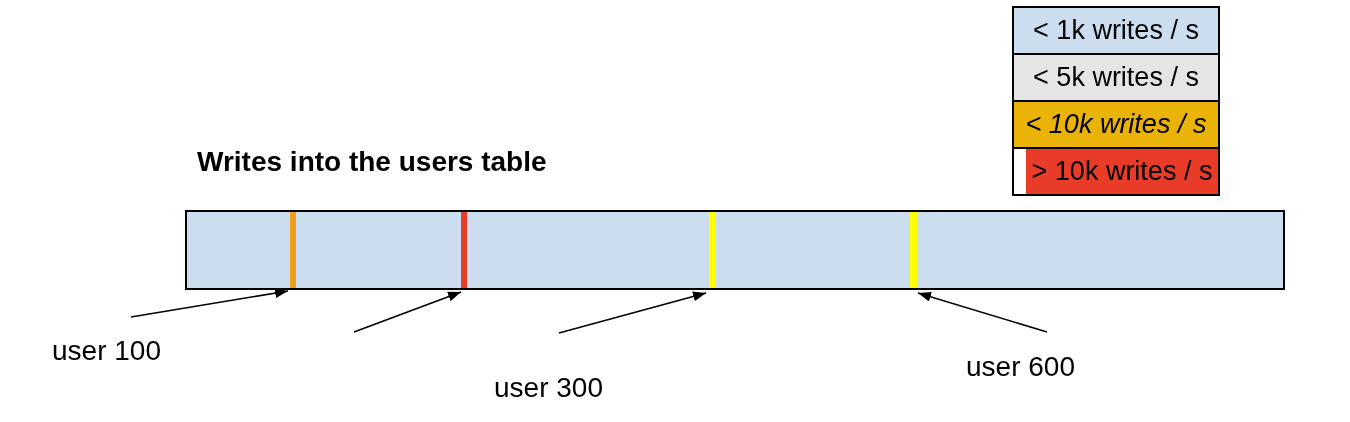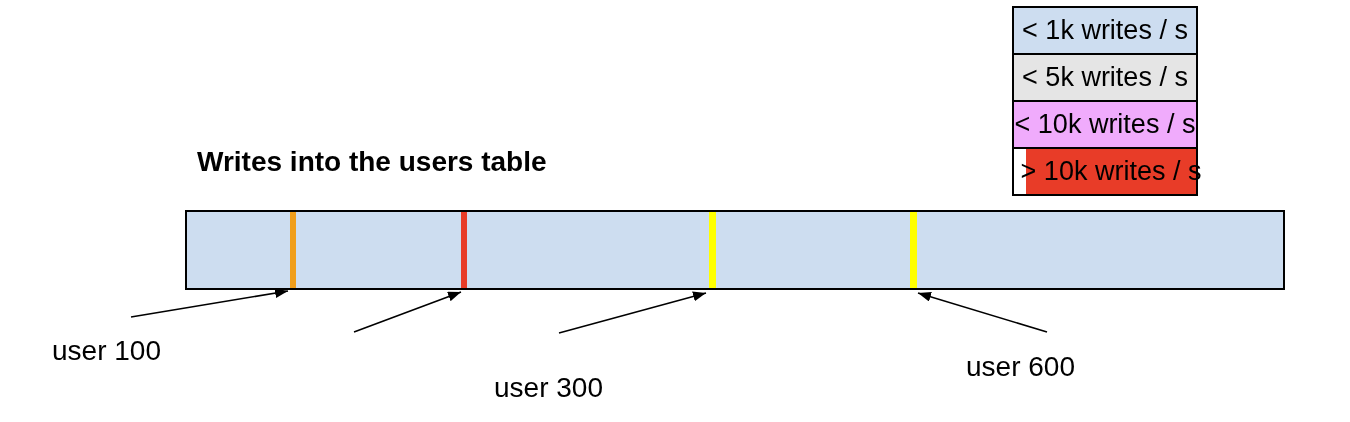"< 1k writes / s" .legend { width: 186px -> 208px }
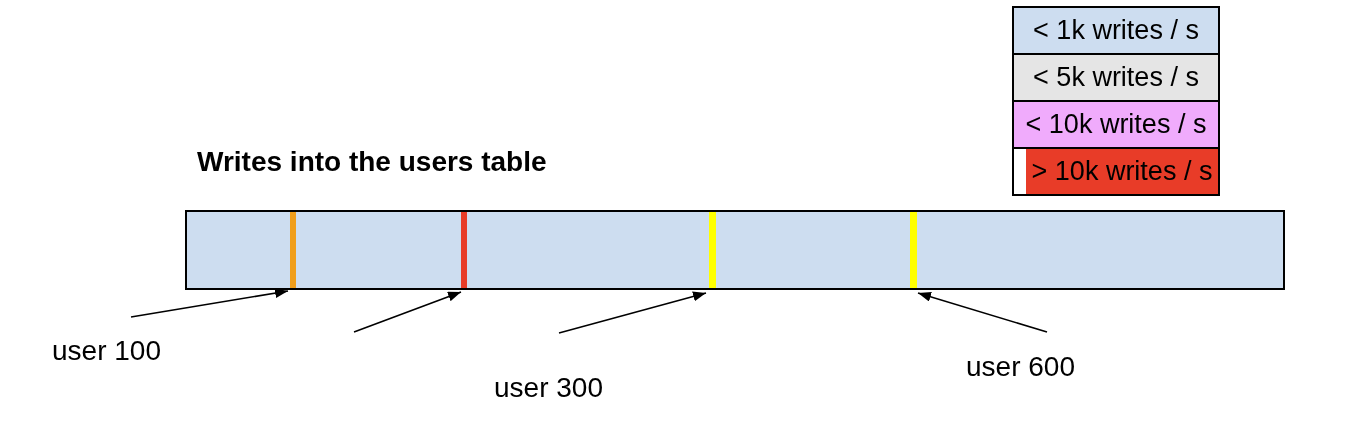"< 10k writes / s" div.legend-row { background-color: #f0abfc -> #eab308; font-style: none -> italic }
